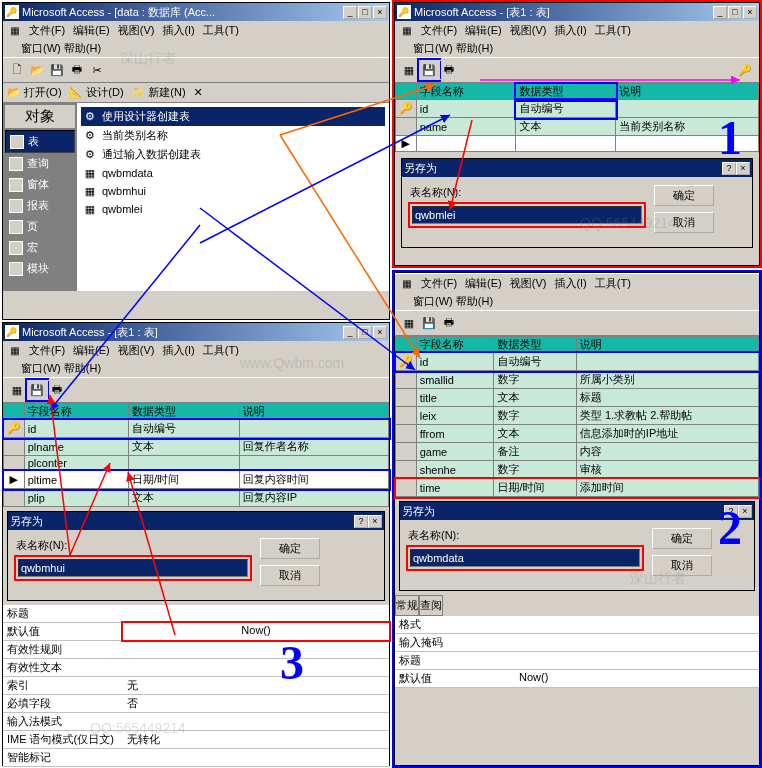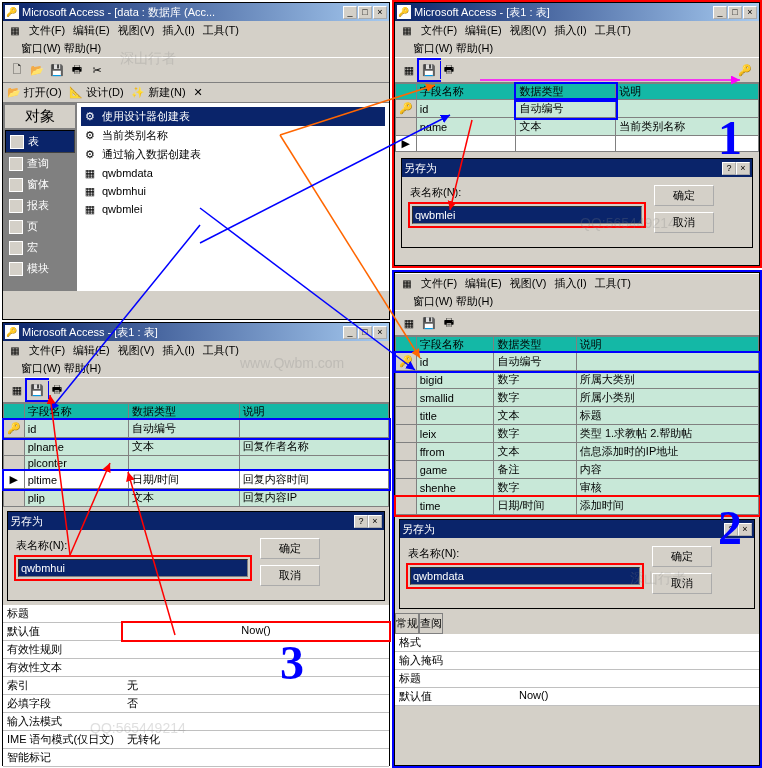"bigid" tr { html: <tr> <td></td> <td>bigid</td> <td>数字</td> <td>所属大类别</td> </tr> -> none }
